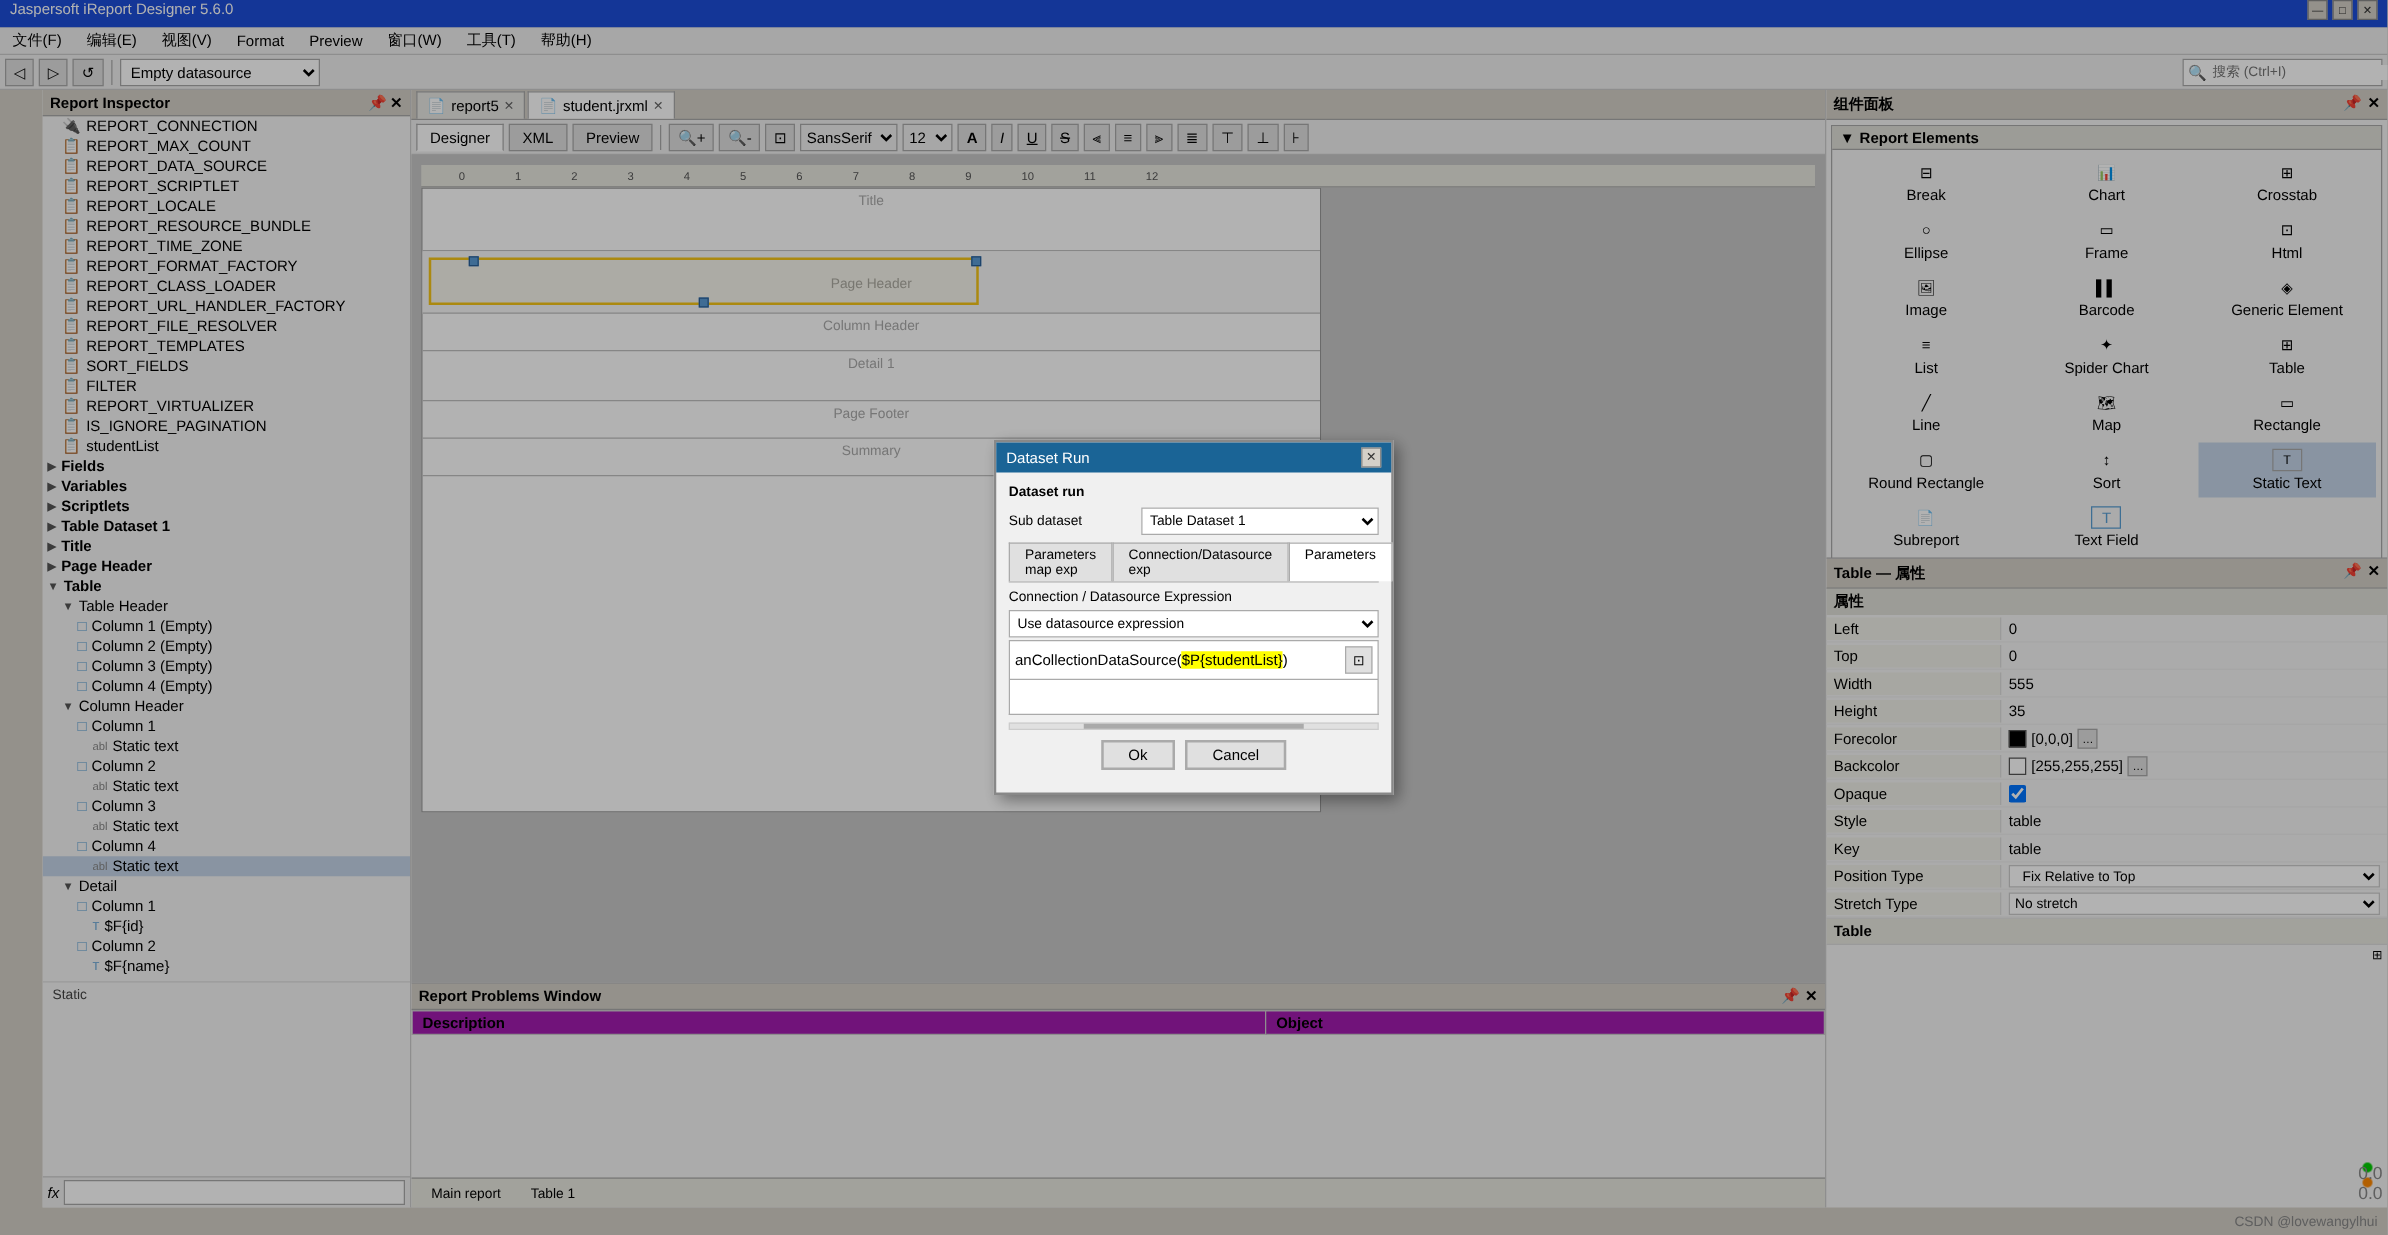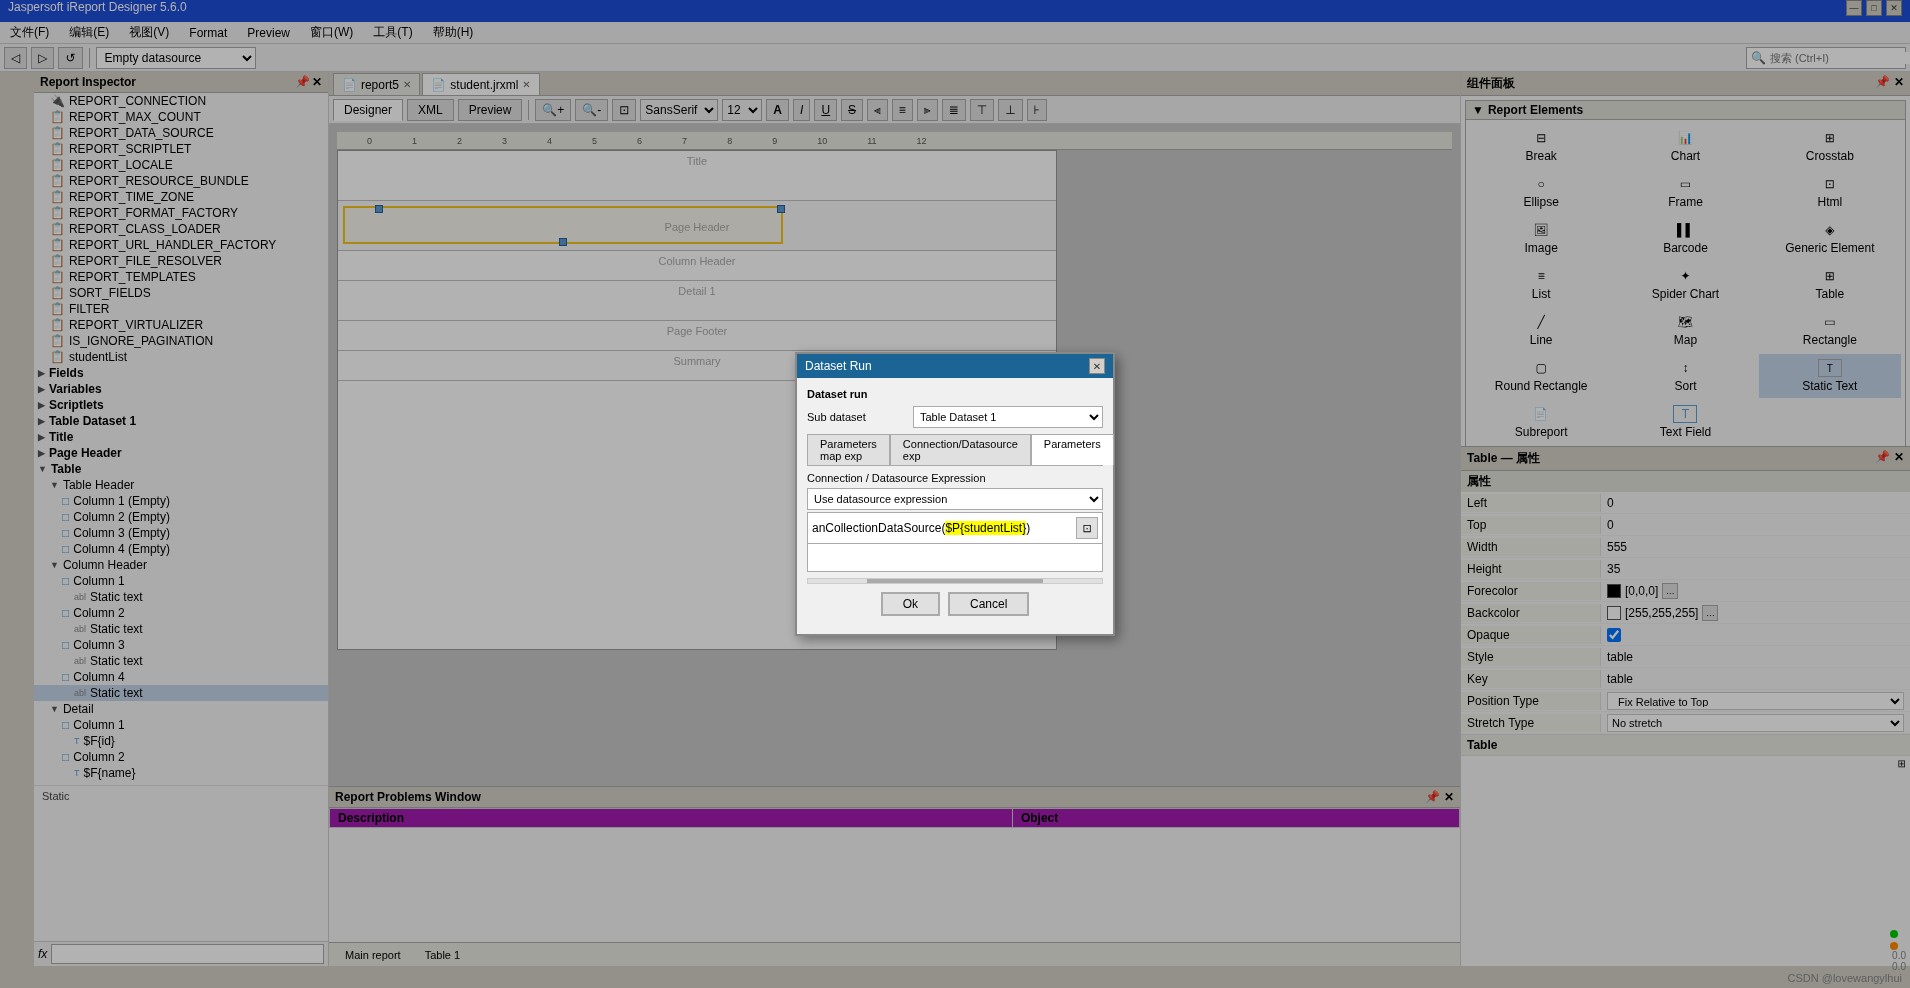"0.0" .corner-numbers { bottom: 16px -> 26px; font-size: 10px -> 14px }
